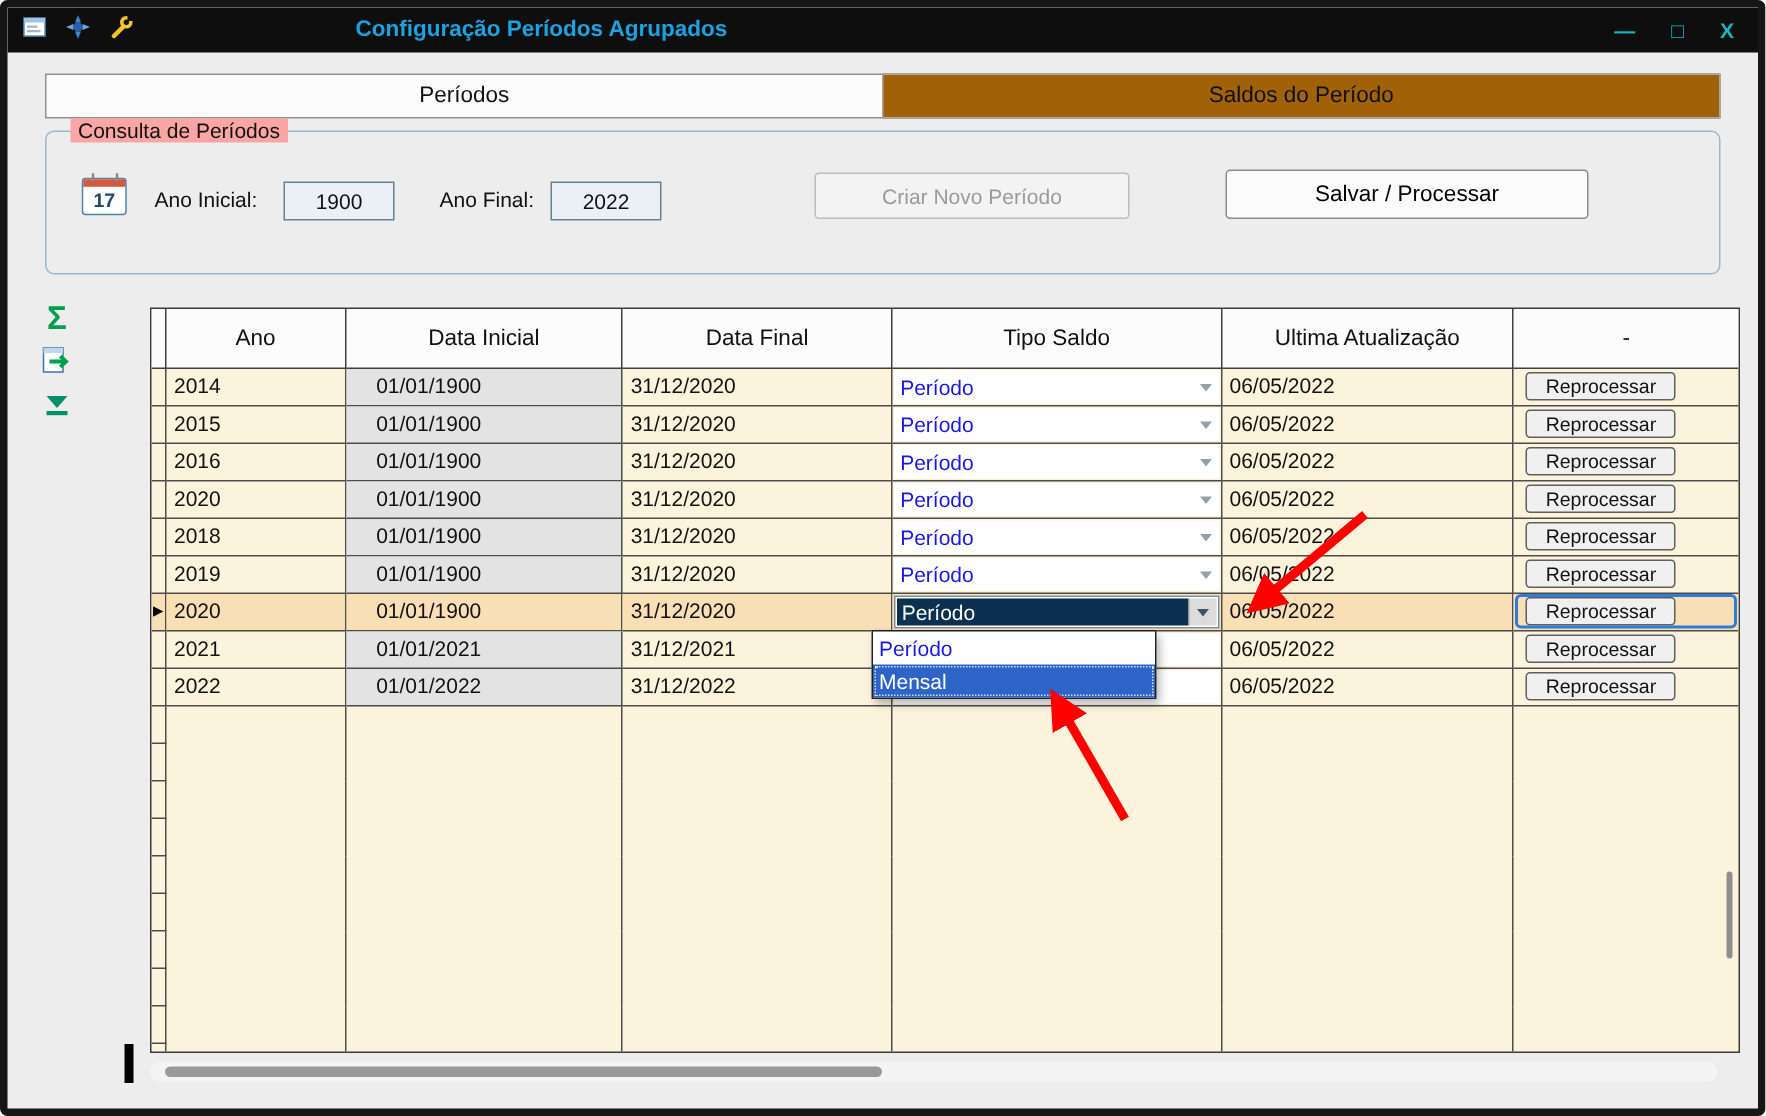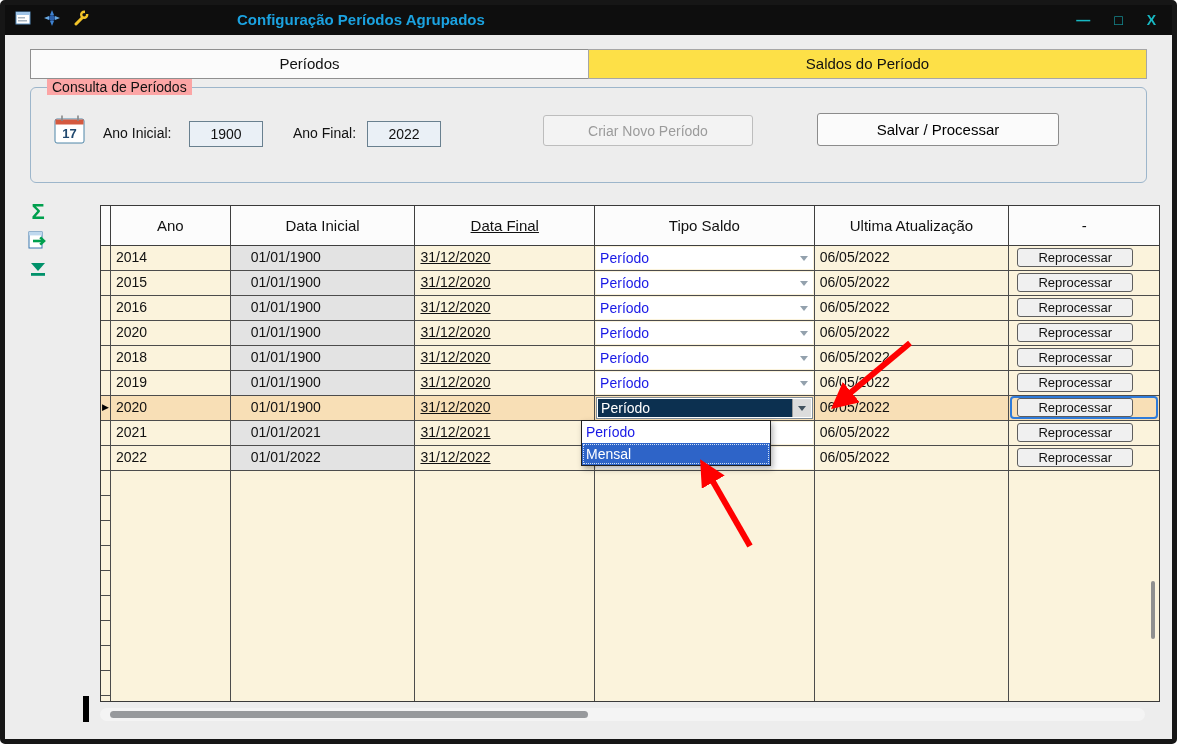"Saldos do Período" .tab { background: #fde047 -> #a16207 }
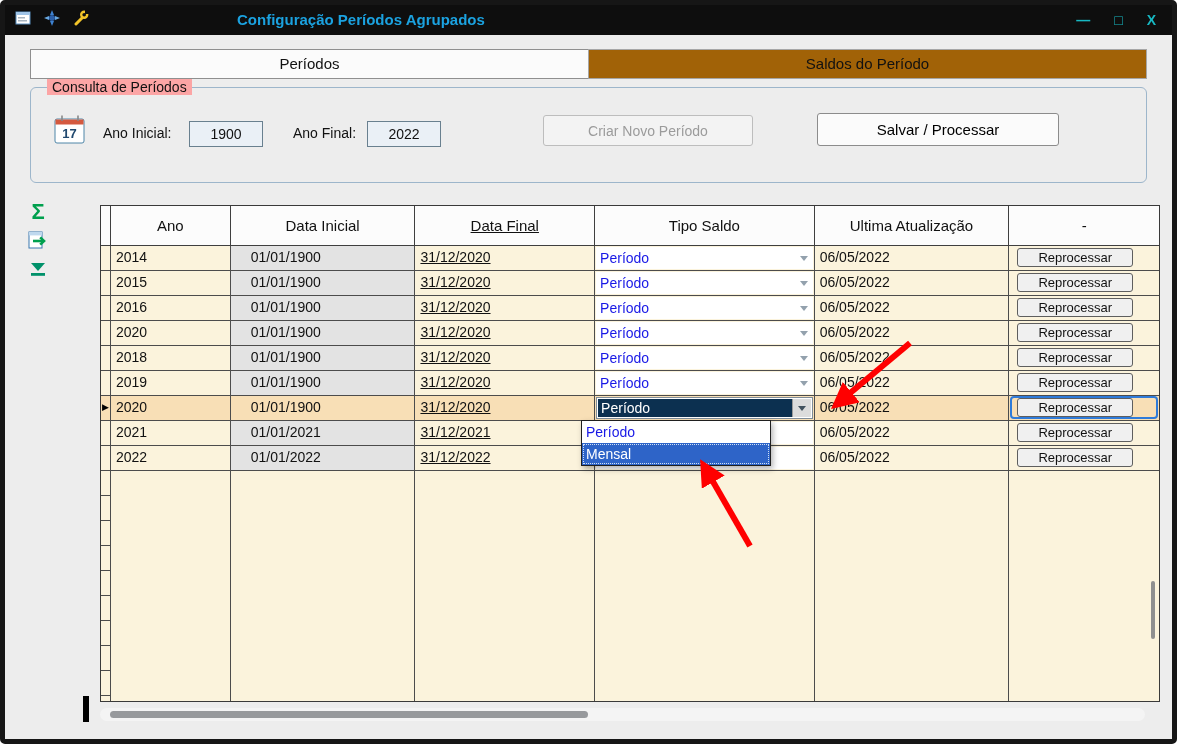"Data Final" .c2 { text-decoration: underline -> none }
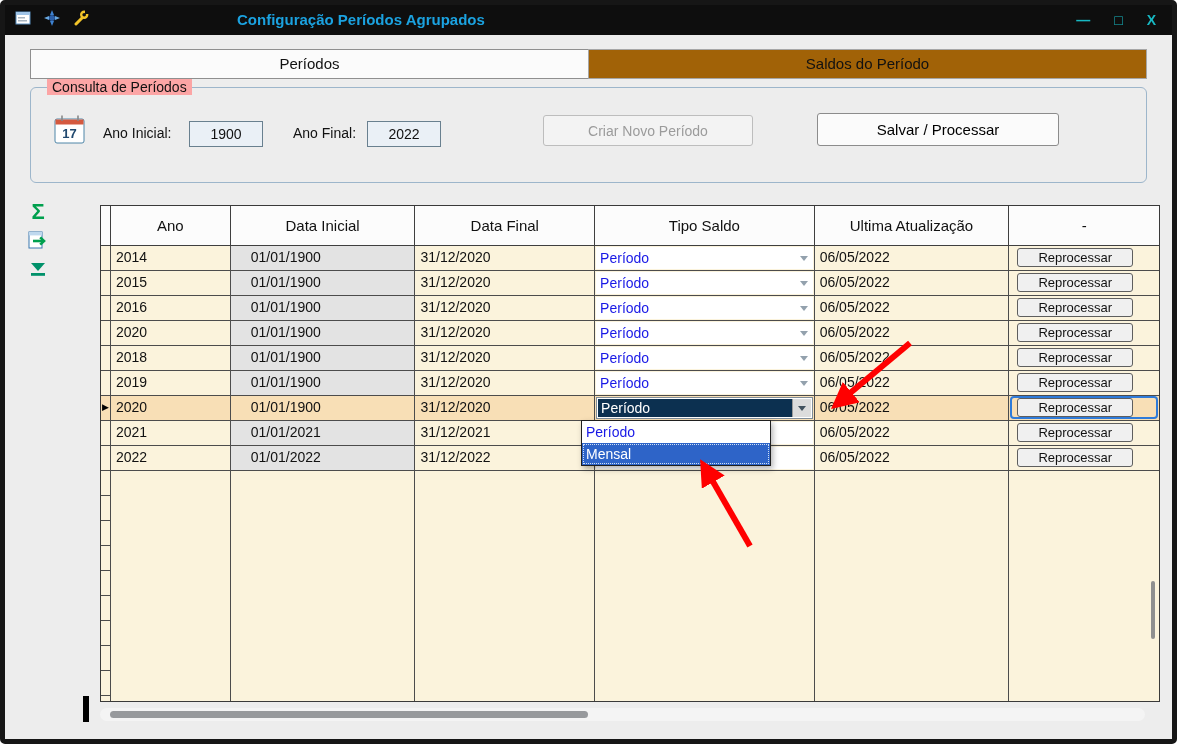"Reprocessar" .repro { width: 116px -> 100px }
